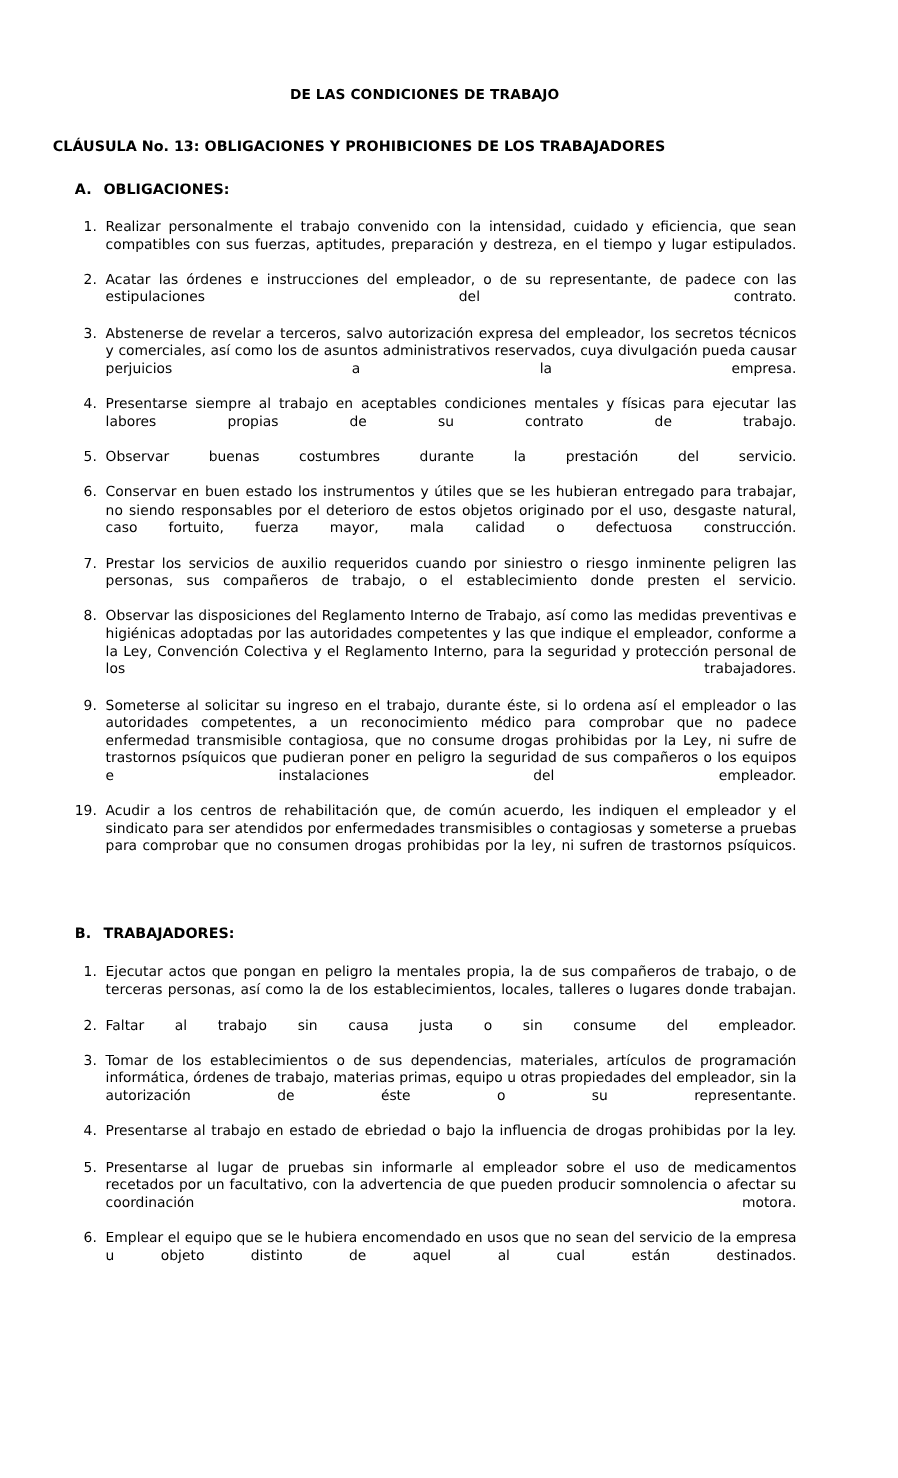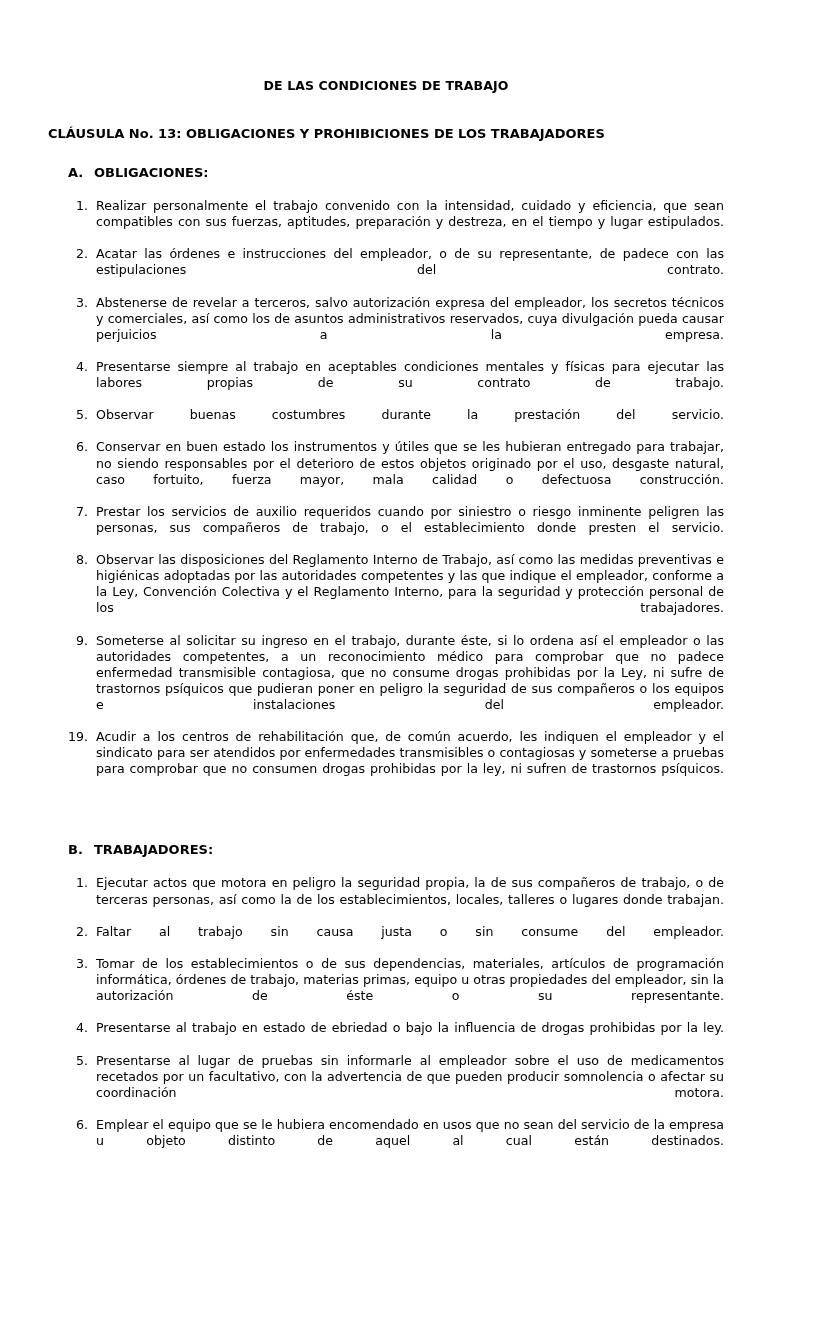"Ejecutar actos que motora en" span.txt { text: motora en peligro la seguridad -> pongan en peligro la mentales }
